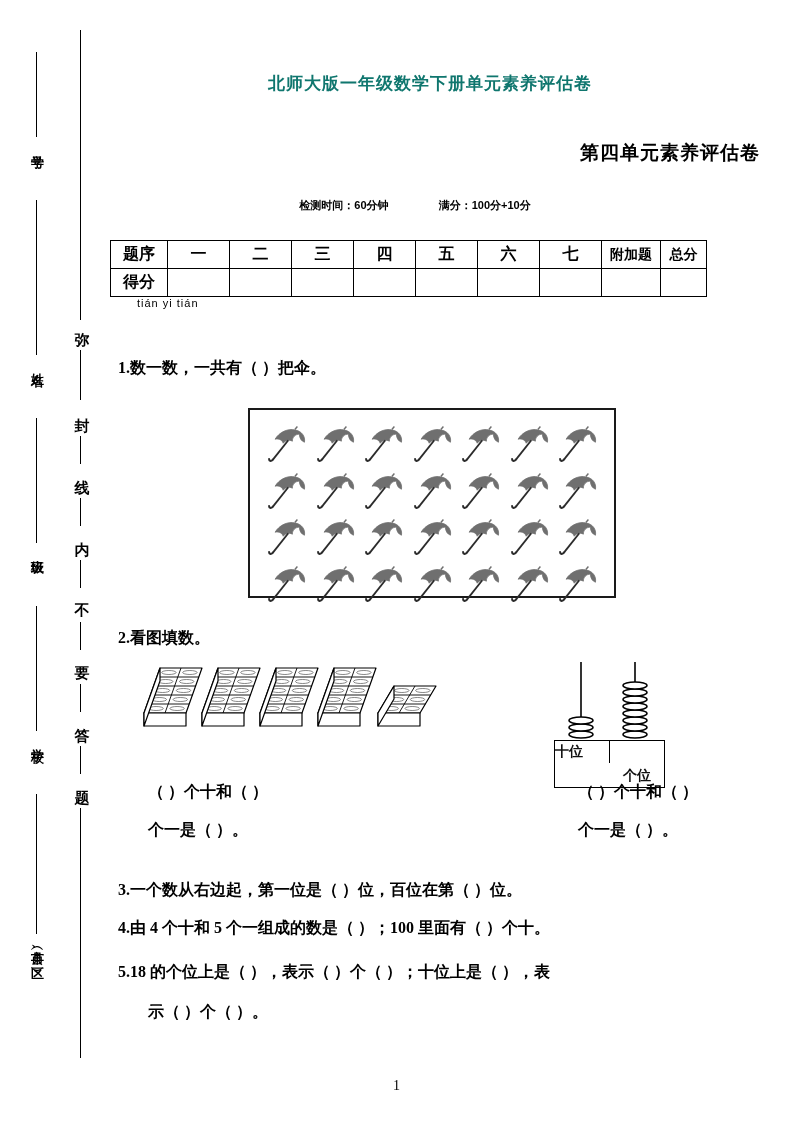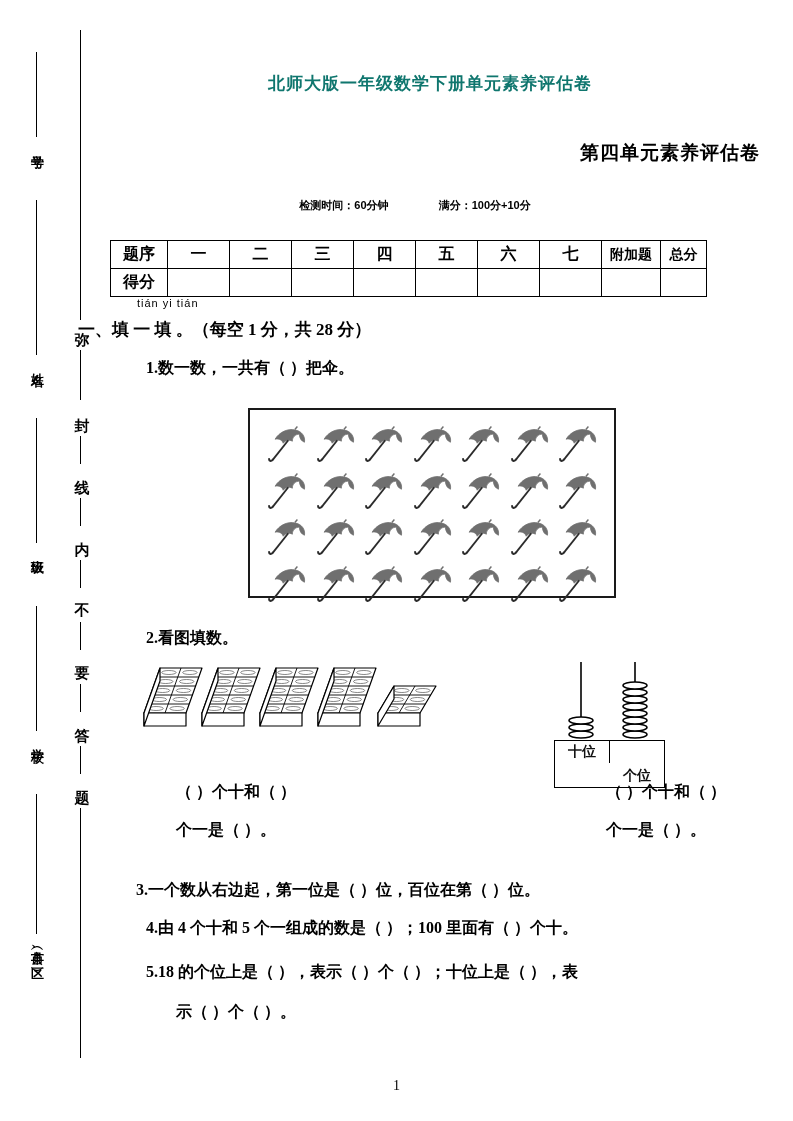"一、填 一 填 。（每空 1" div.sec-title { html: <div>一、填 一 填 。（每空 1 分，共 28 分）</div> -> none }
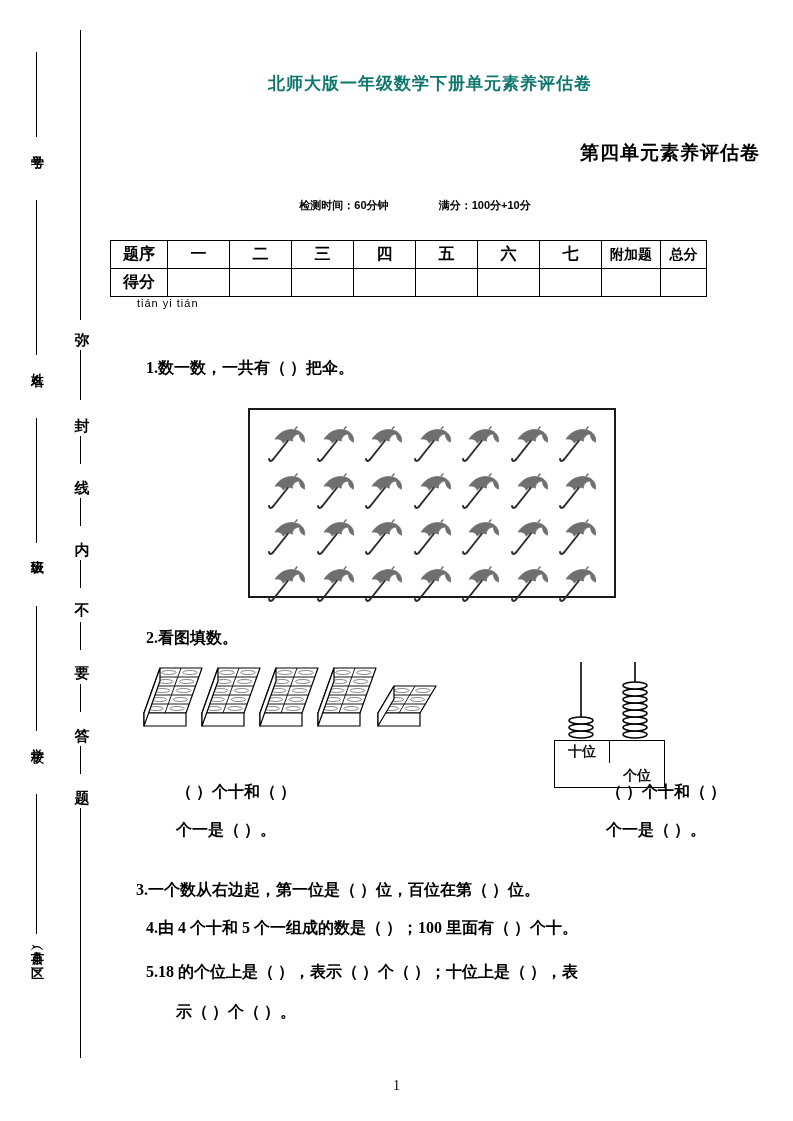"1.数一数，一共有（ ）把伞。" .q { margin-left: 28px -> none }
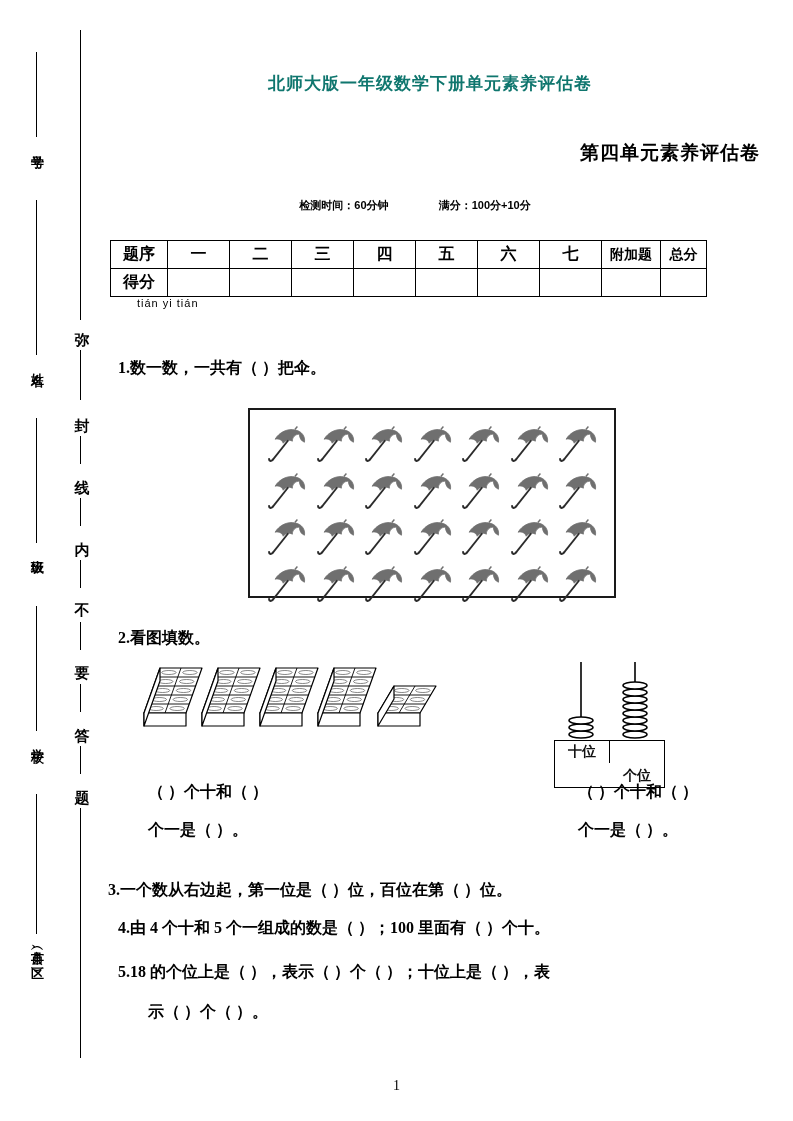"十位" div { text-align: center -> left }
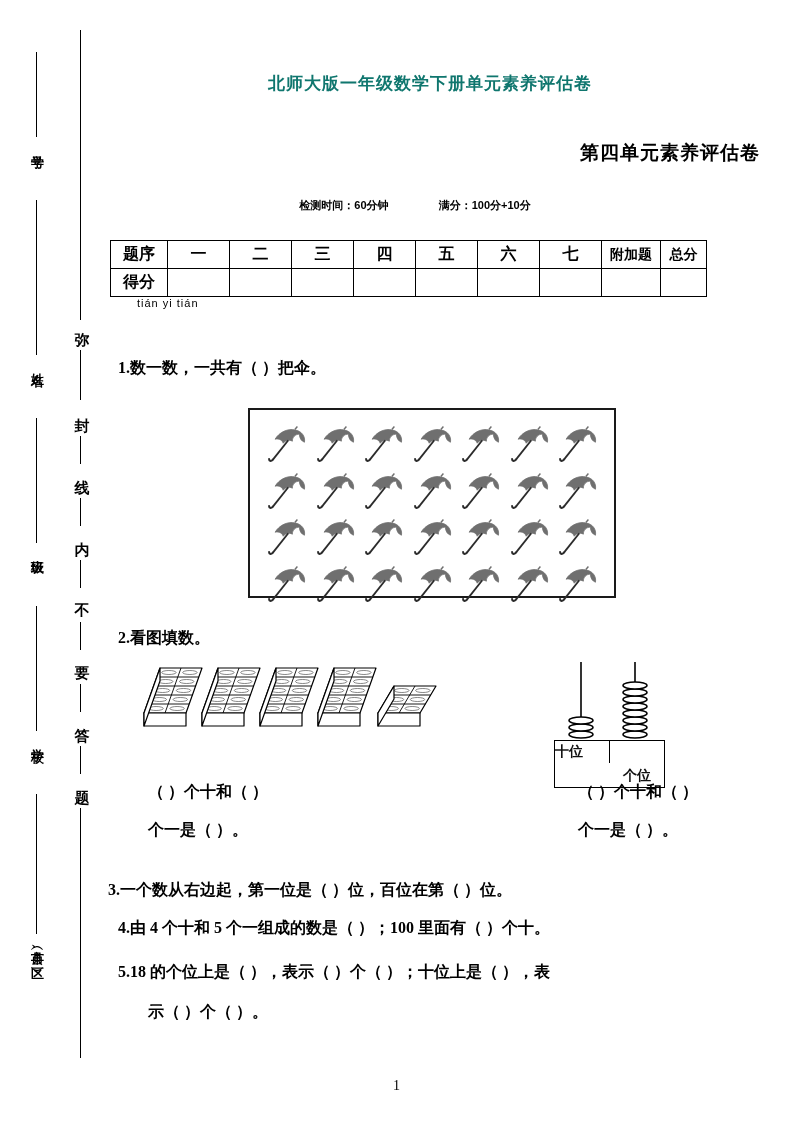"3.一个数从右边起，第一位是（ ）位，百位在第（ ）位。" div.q { left: 108px -> 118px }
